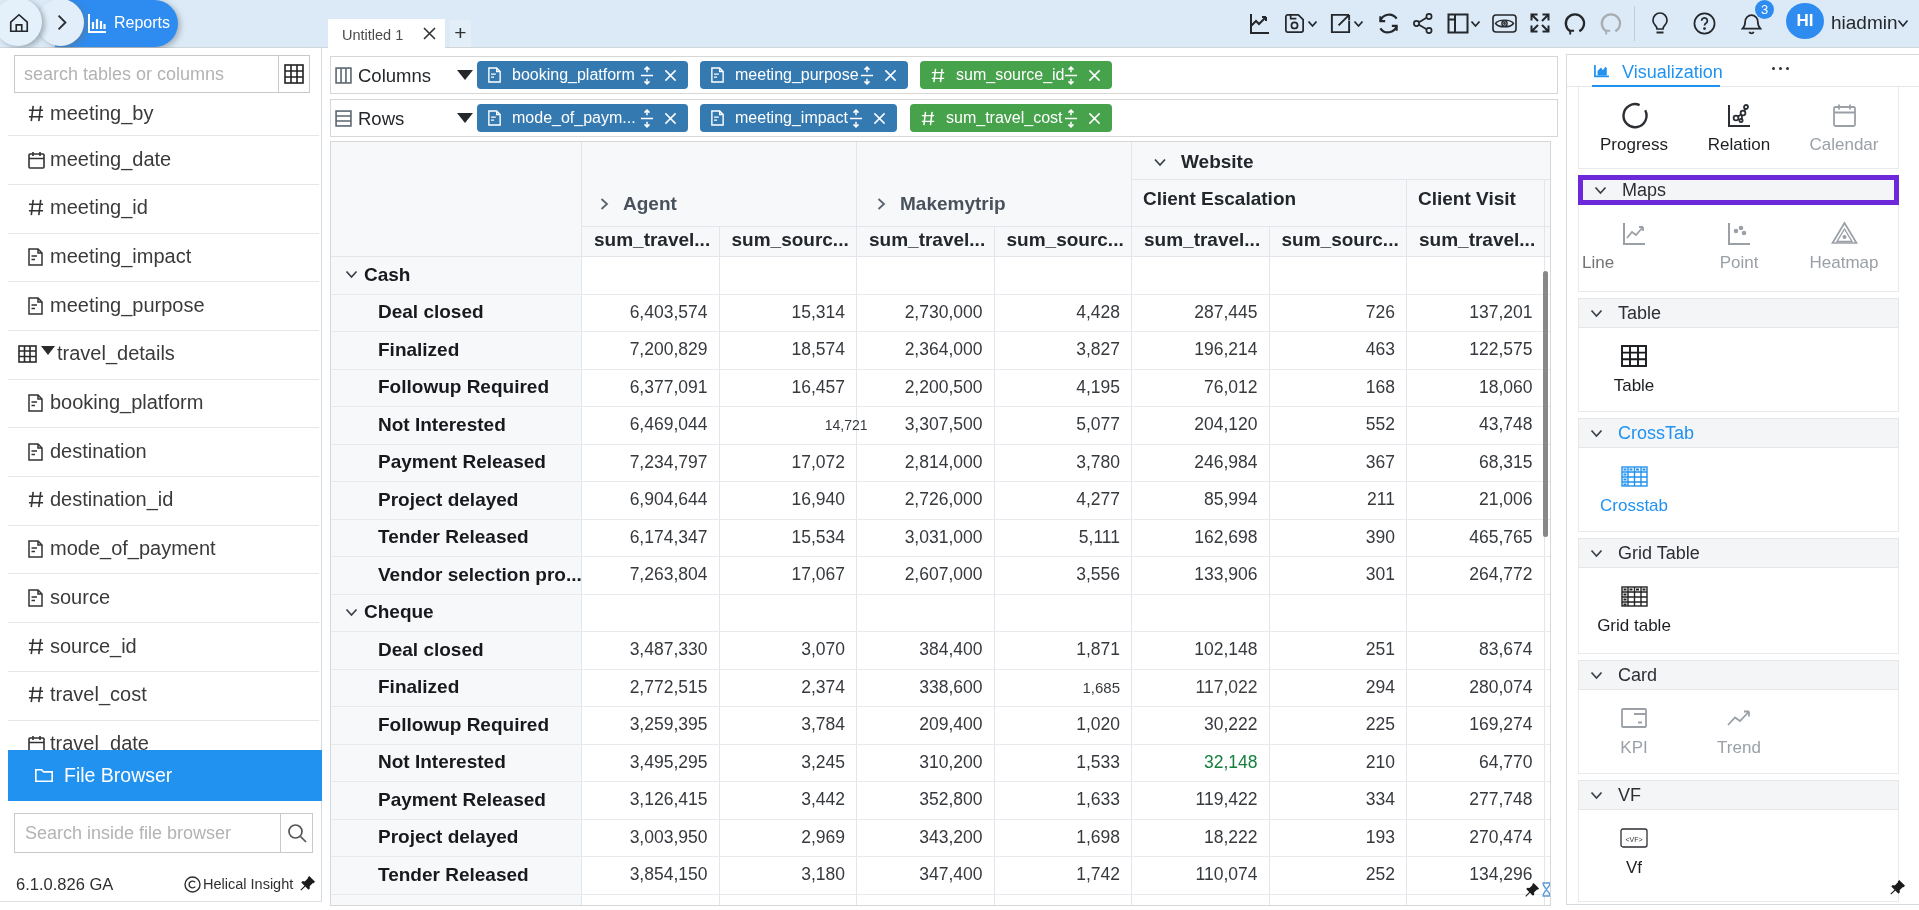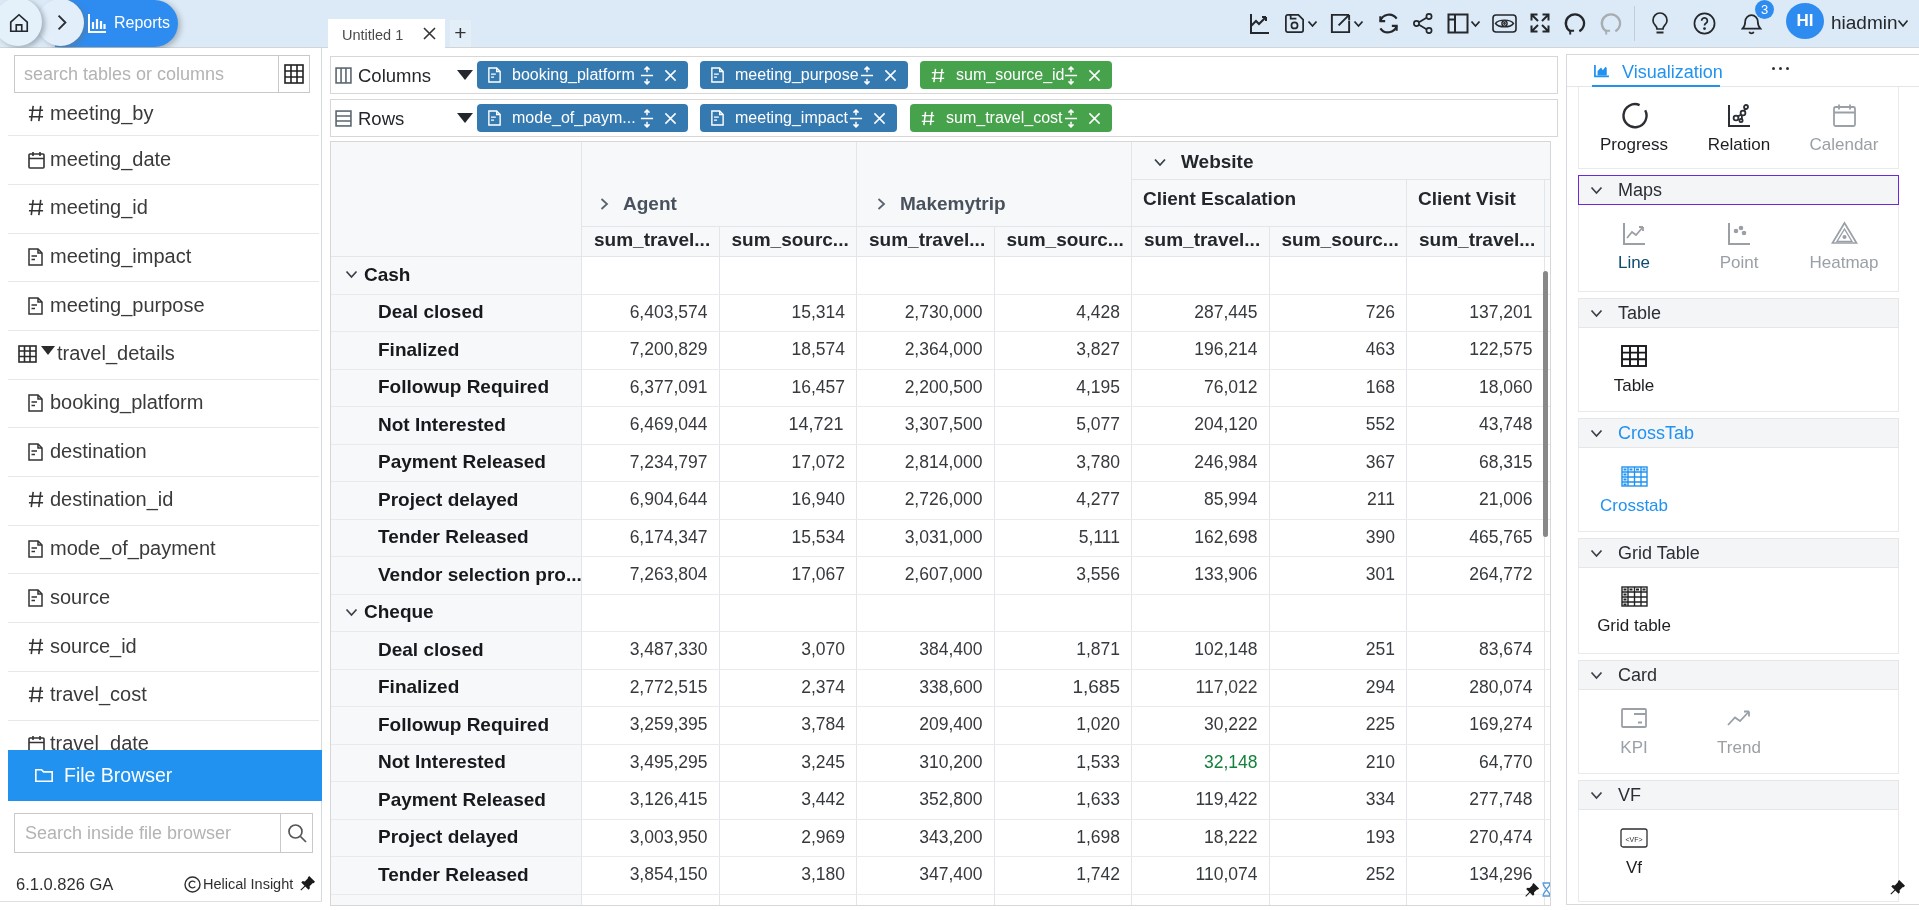"Maps" div.abs { border: 1px solid #6d28d9 -> 5px solid #6d28d9 }
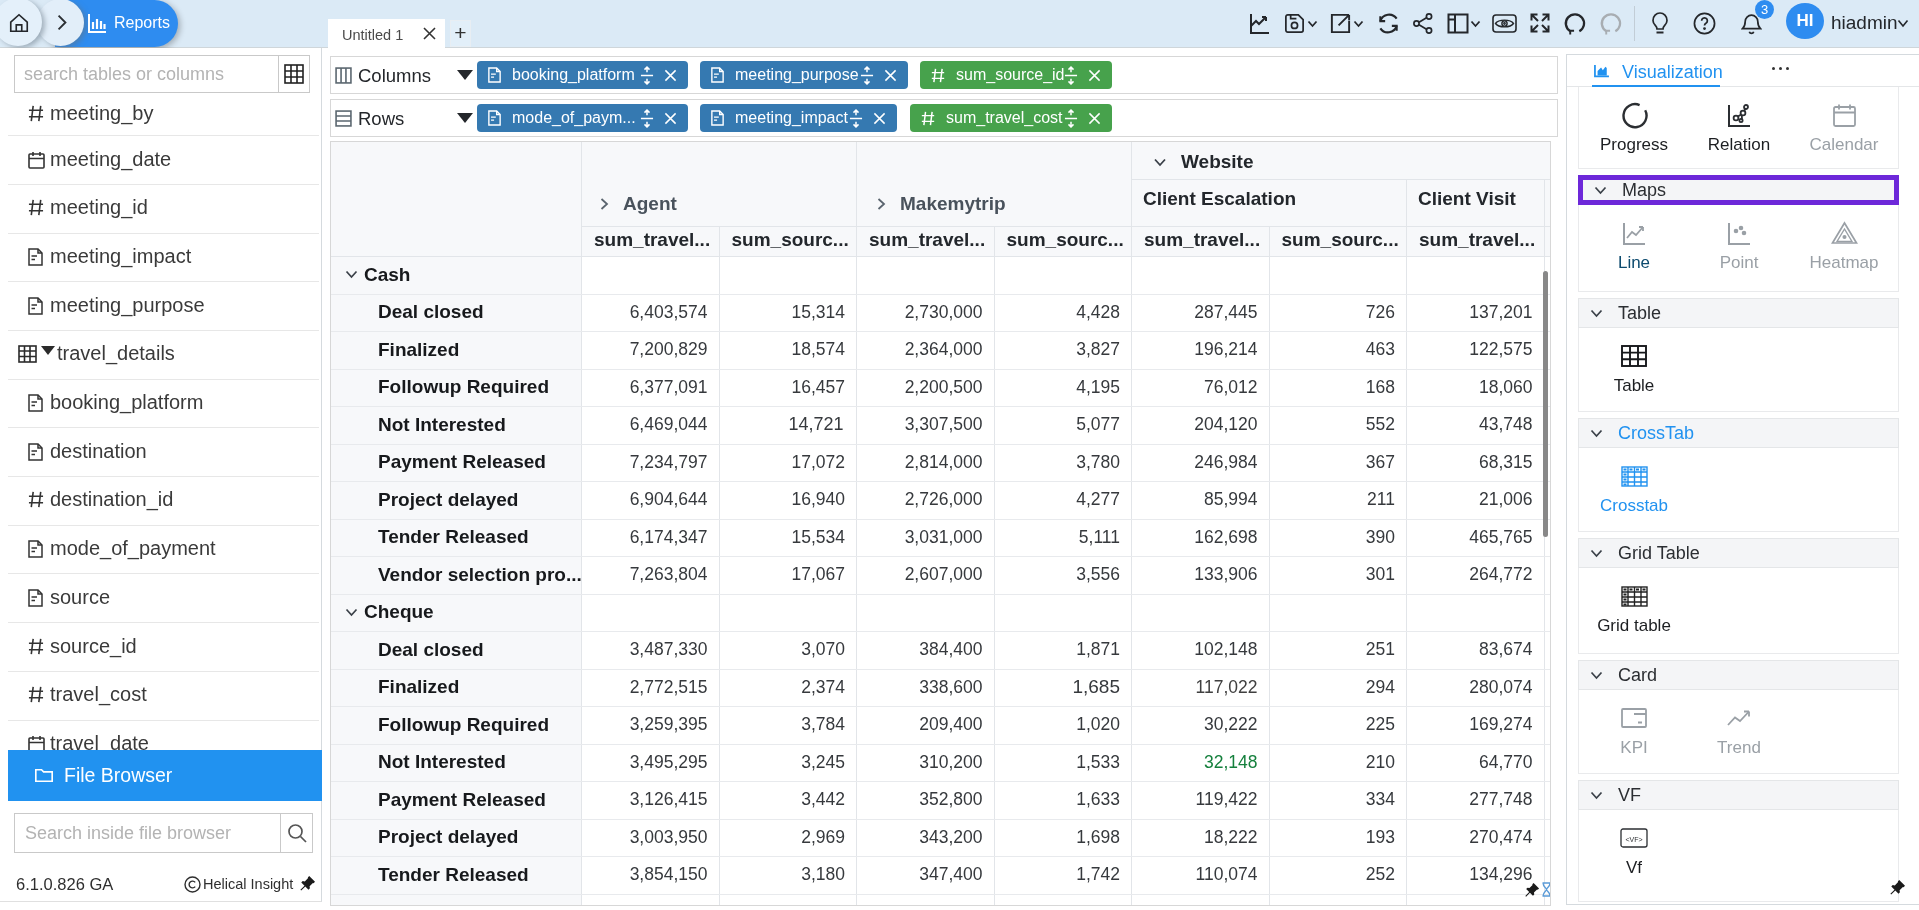"Line" div.abs { color: #0c4a6e -> #737373; text-align: center -> none }
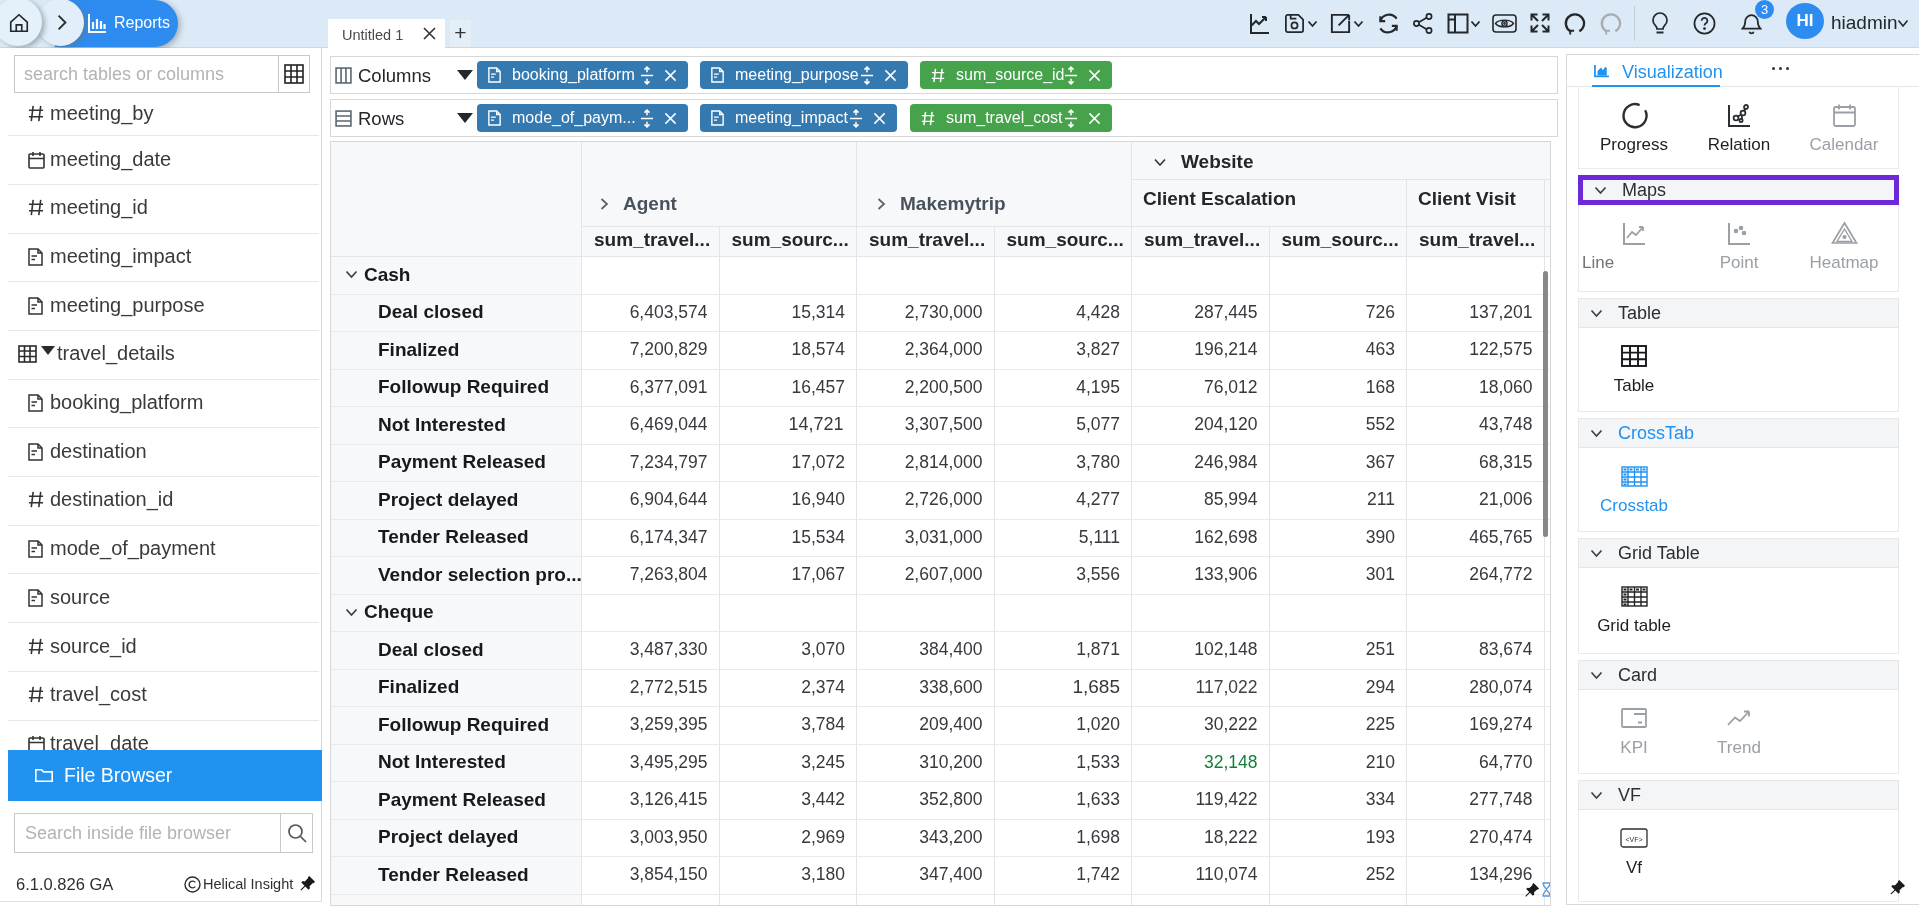"14,721" div.abs { font-size: 18px -> 14px; left: 386px -> 410px }
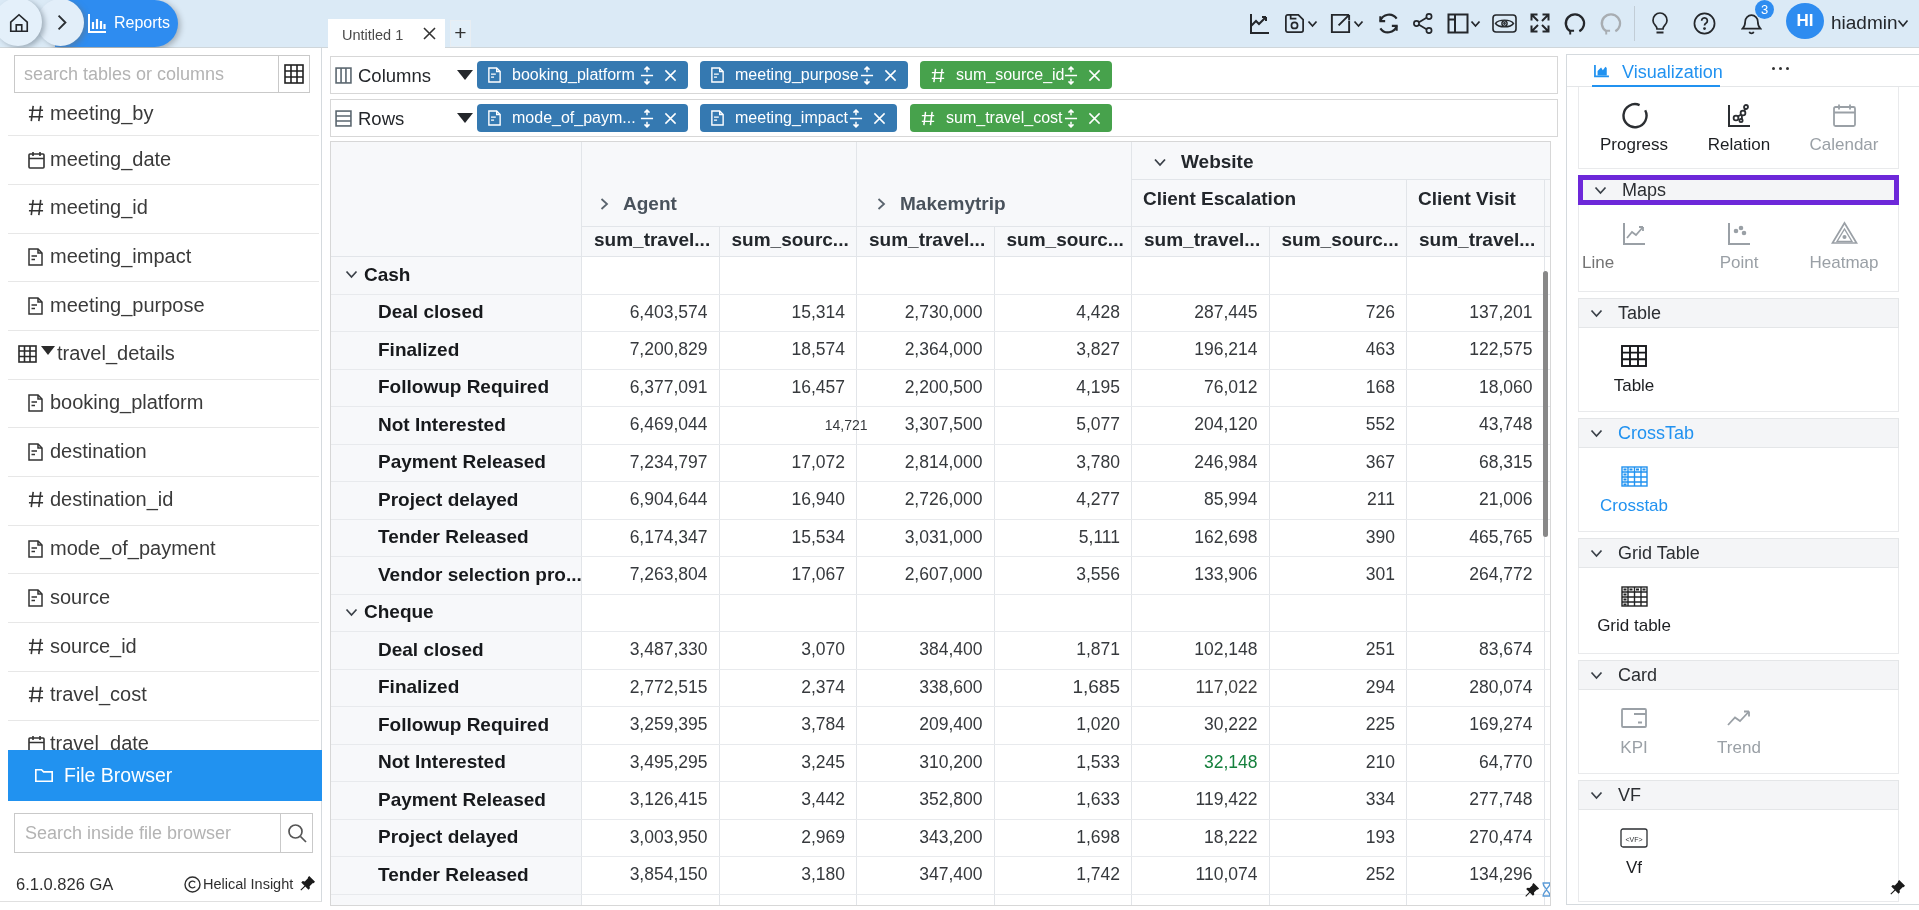"1,685" div.abs { font-size: 19px -> 15px }
